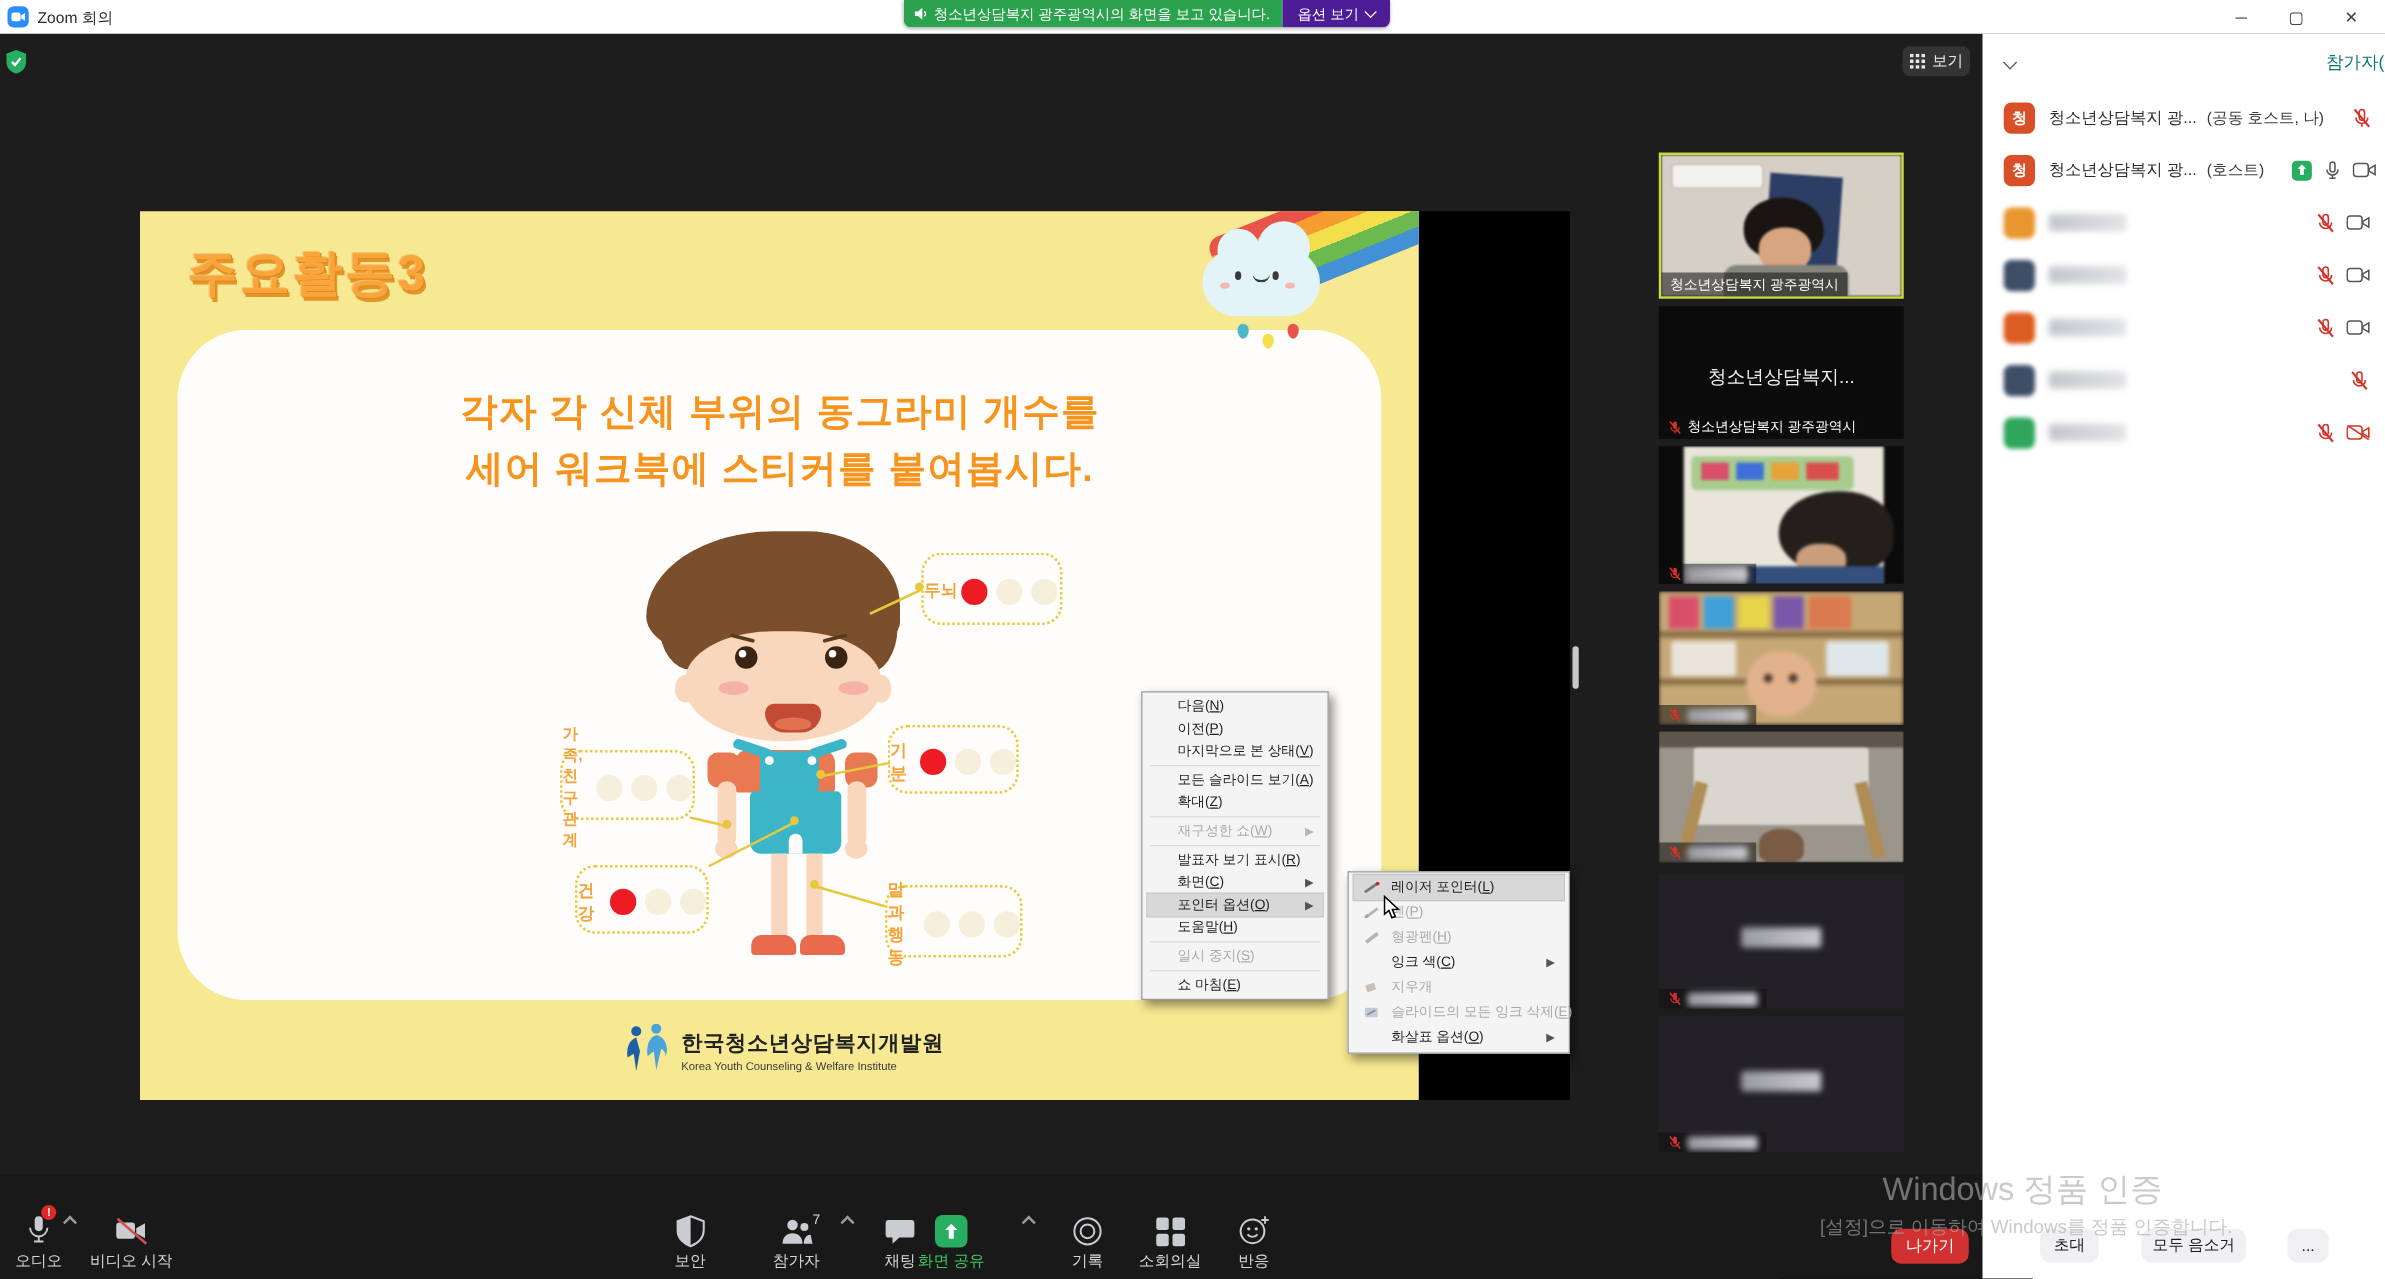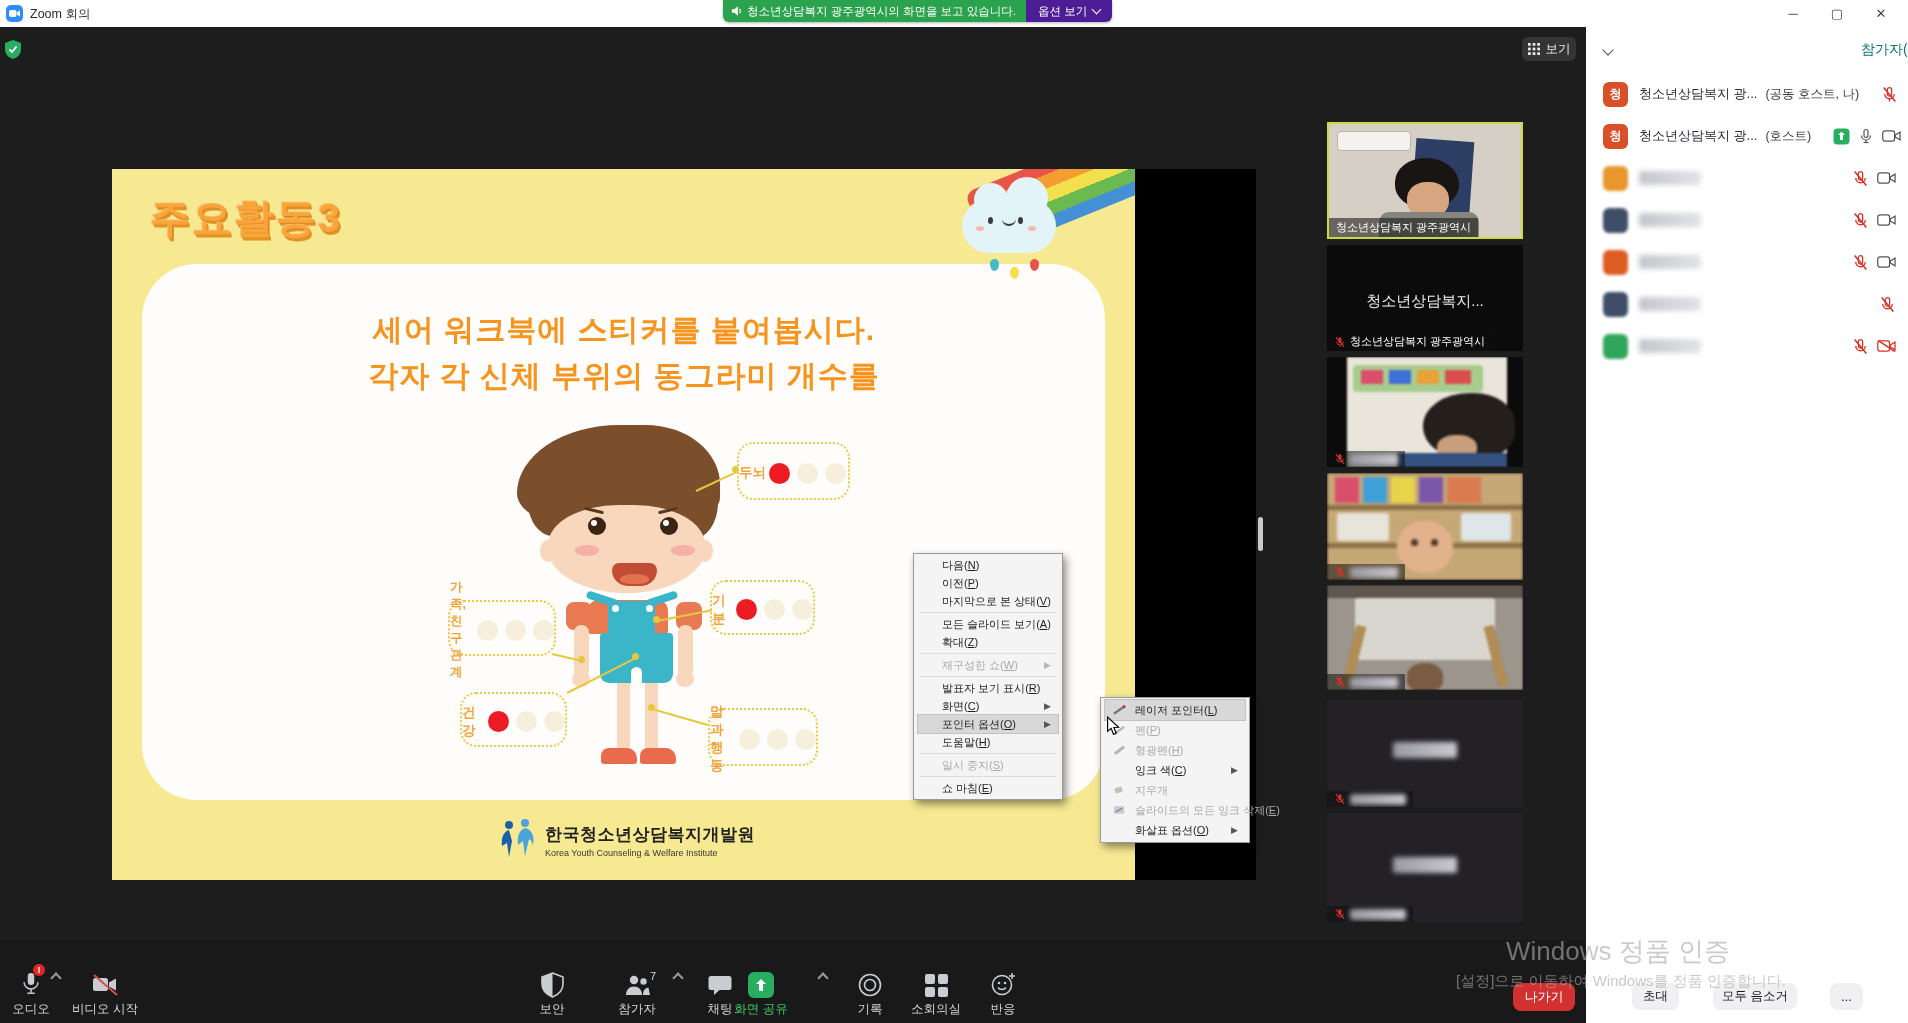"세어 워크북에 스티커를 붙여봅시다." div { order: before "각자 각 신체 부위의 동그라미" -> after "각자 각 신체 부위의 동그라미" }
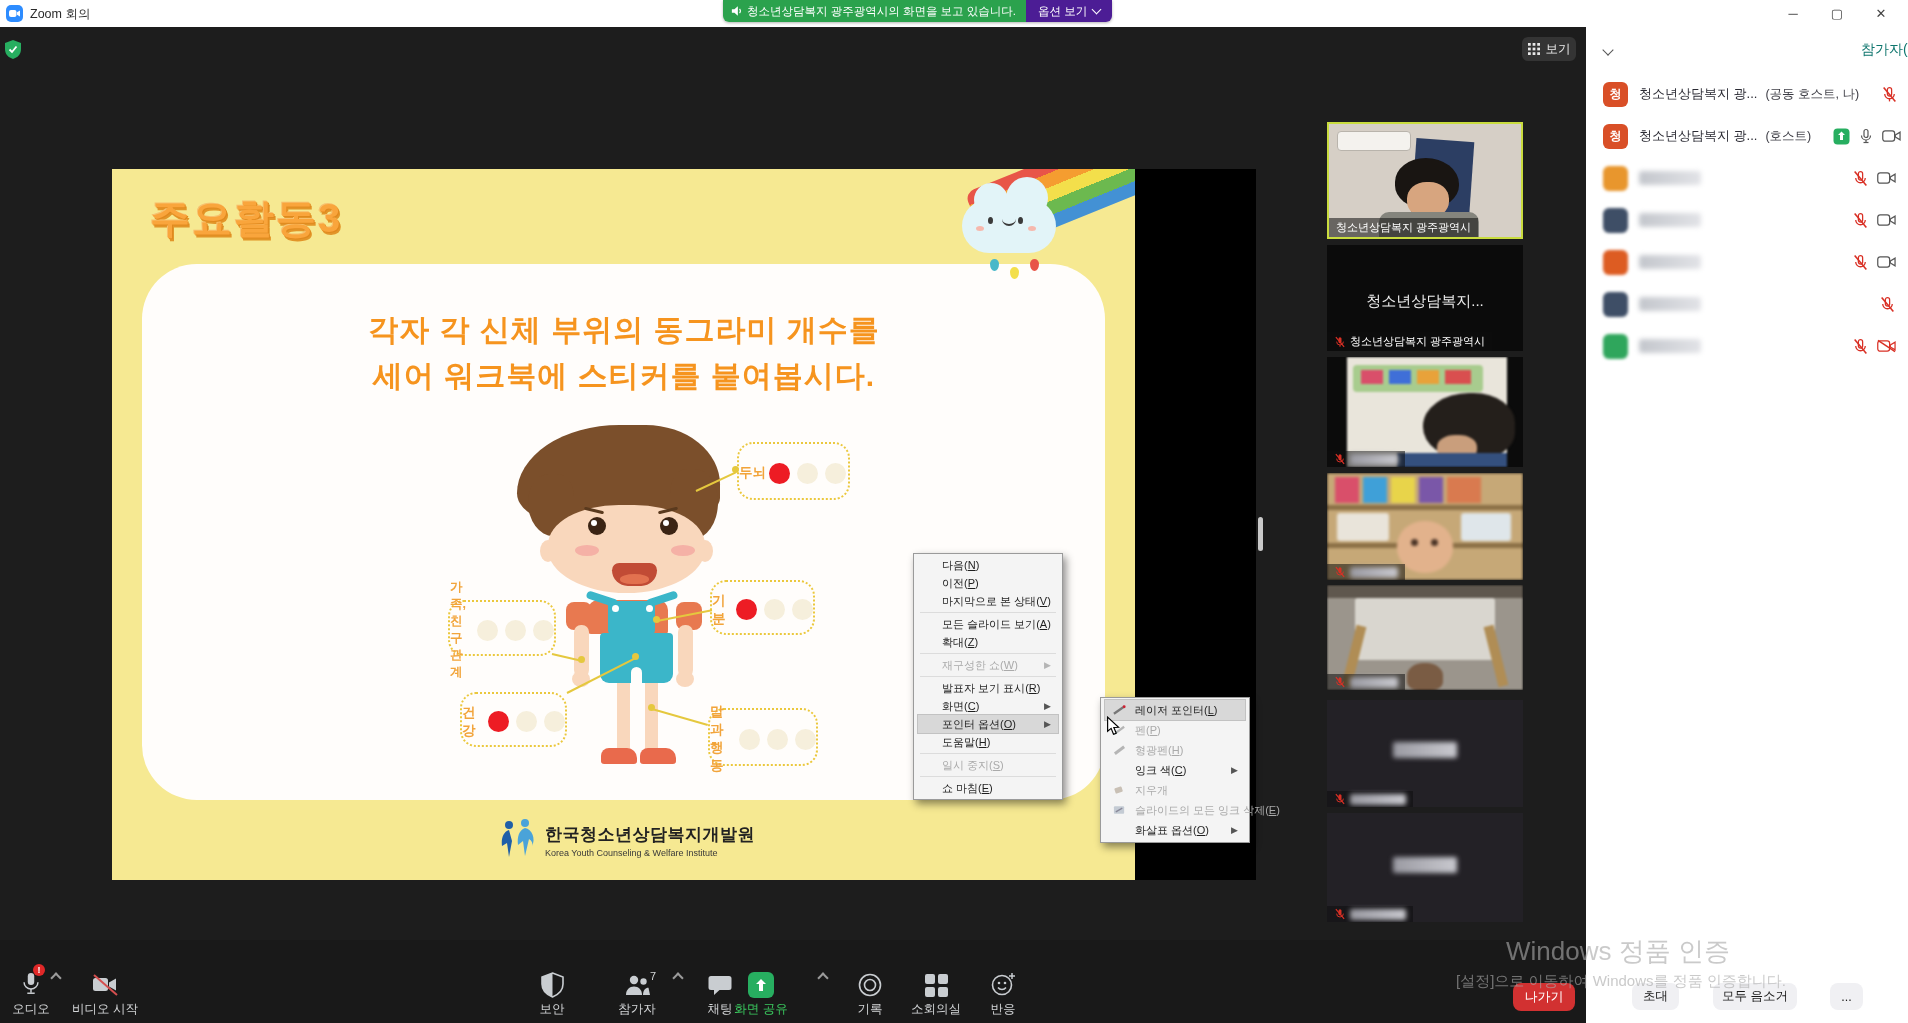"레이저 포인터(L)" div.menu { left: 1100px -> 1078px; width: 150px -> 178px }
